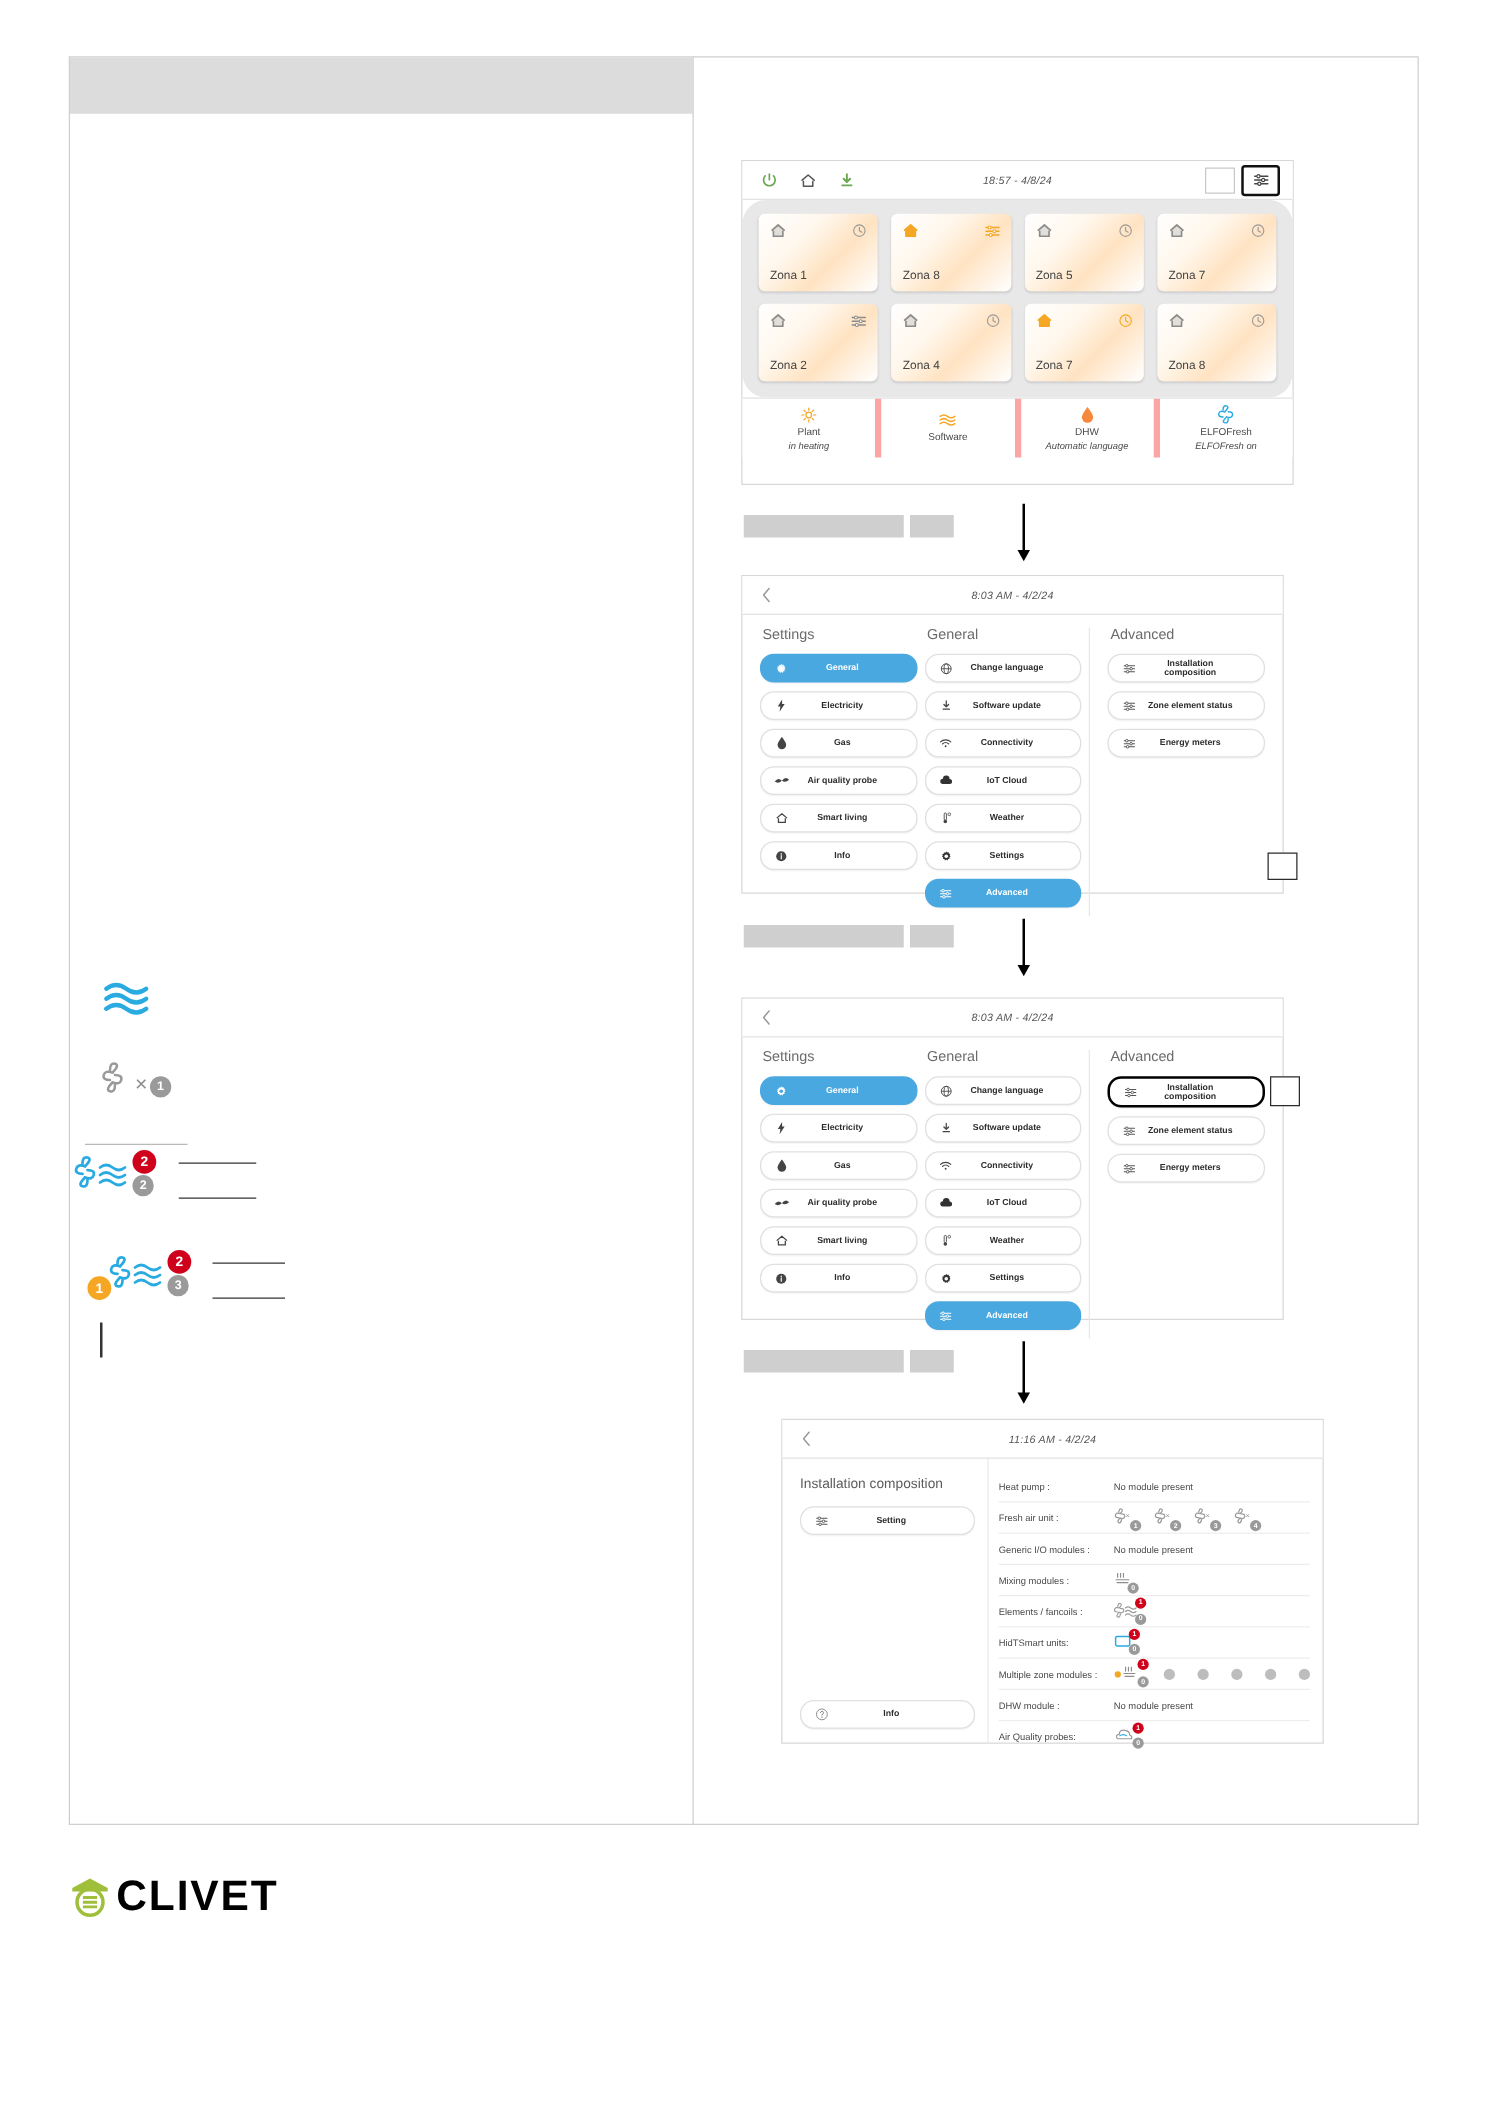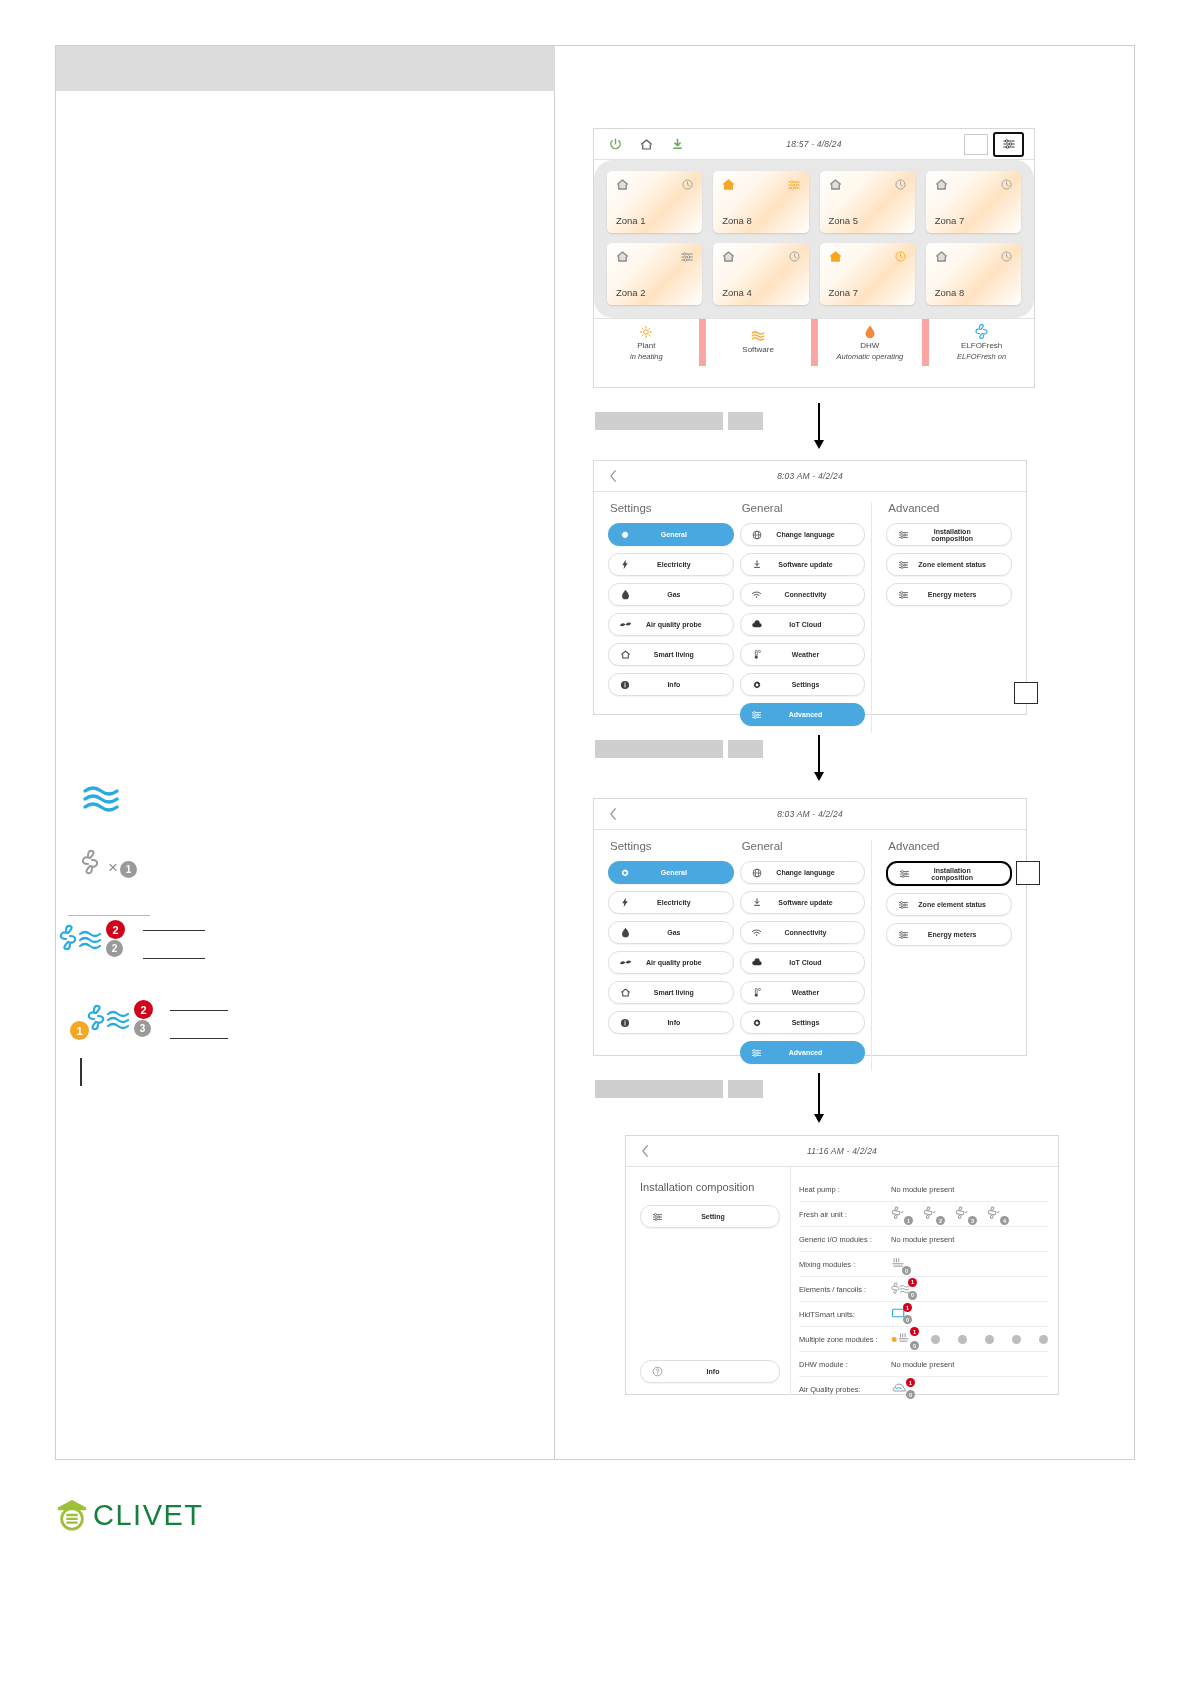"Plant" .status-cell { border-right: 7px solid #fca5a5 -> 5px solid #fca5a5 }
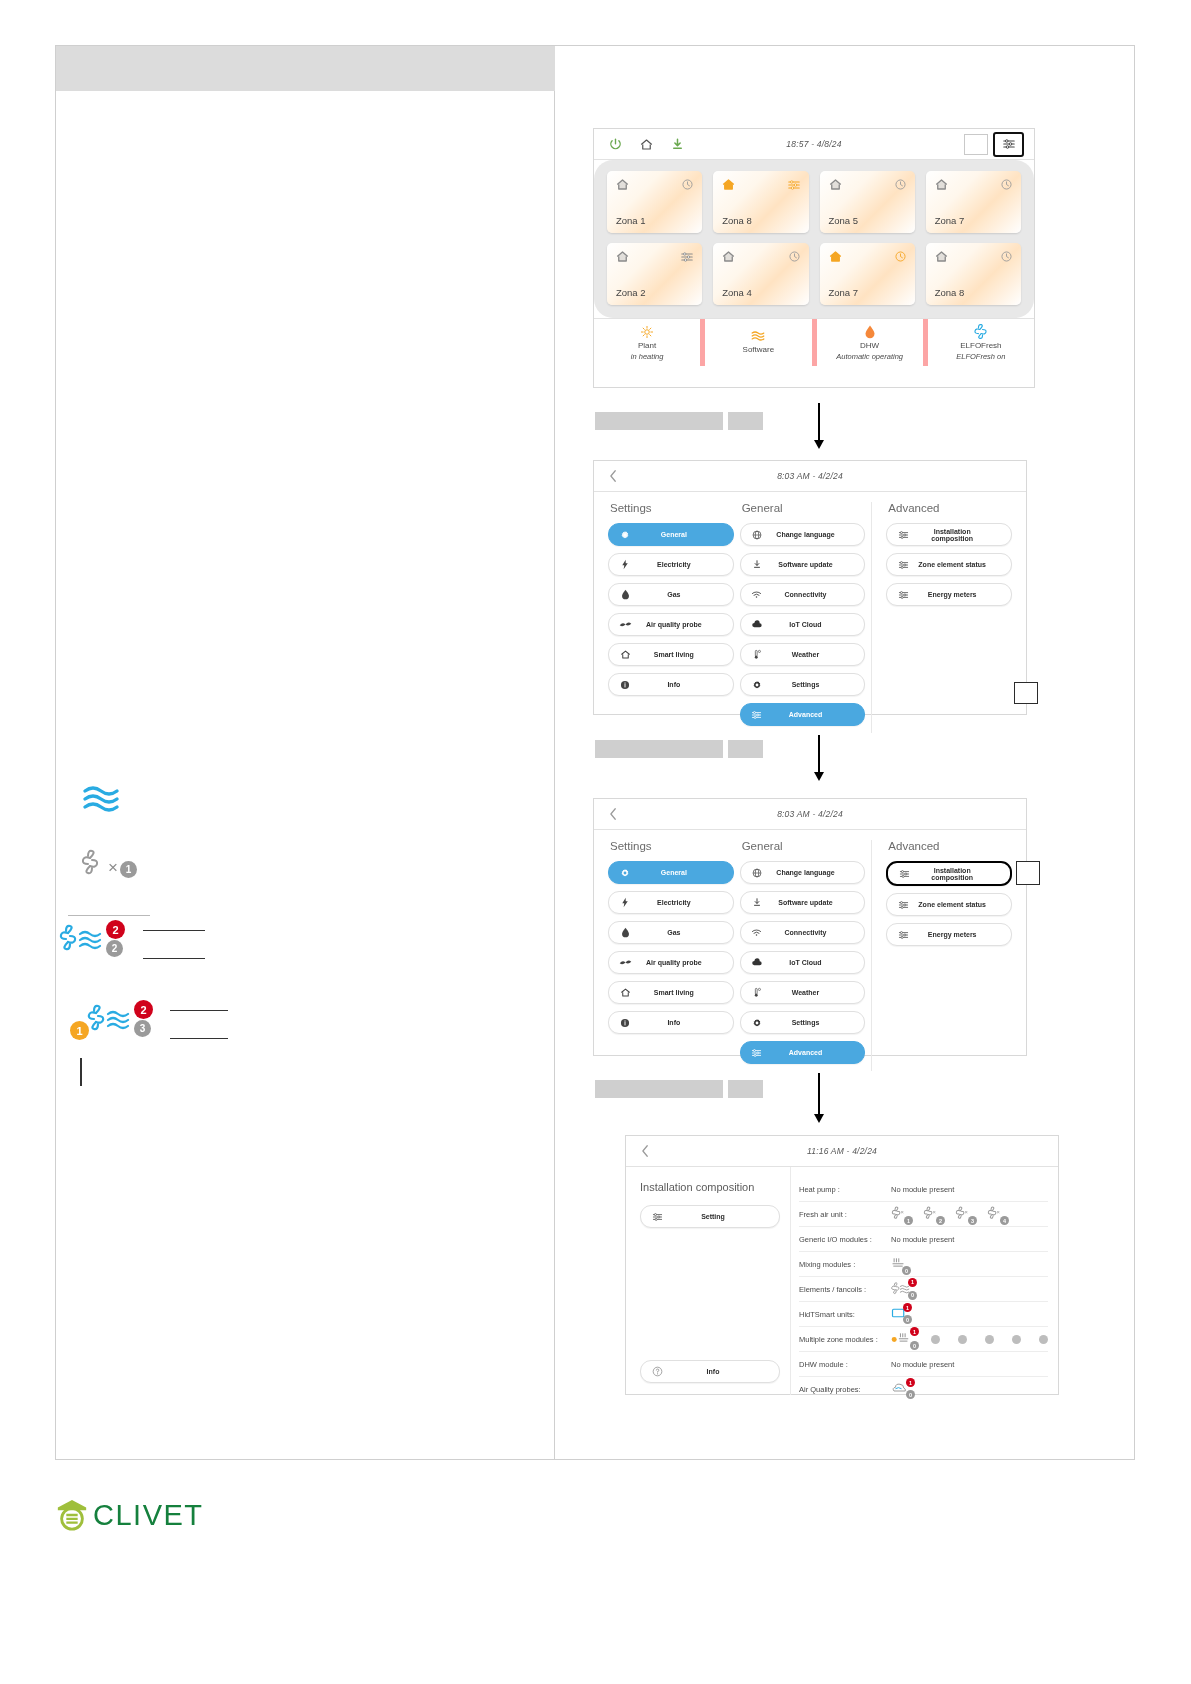"Automatic operating" div.status-l2 { text: operating -> language }
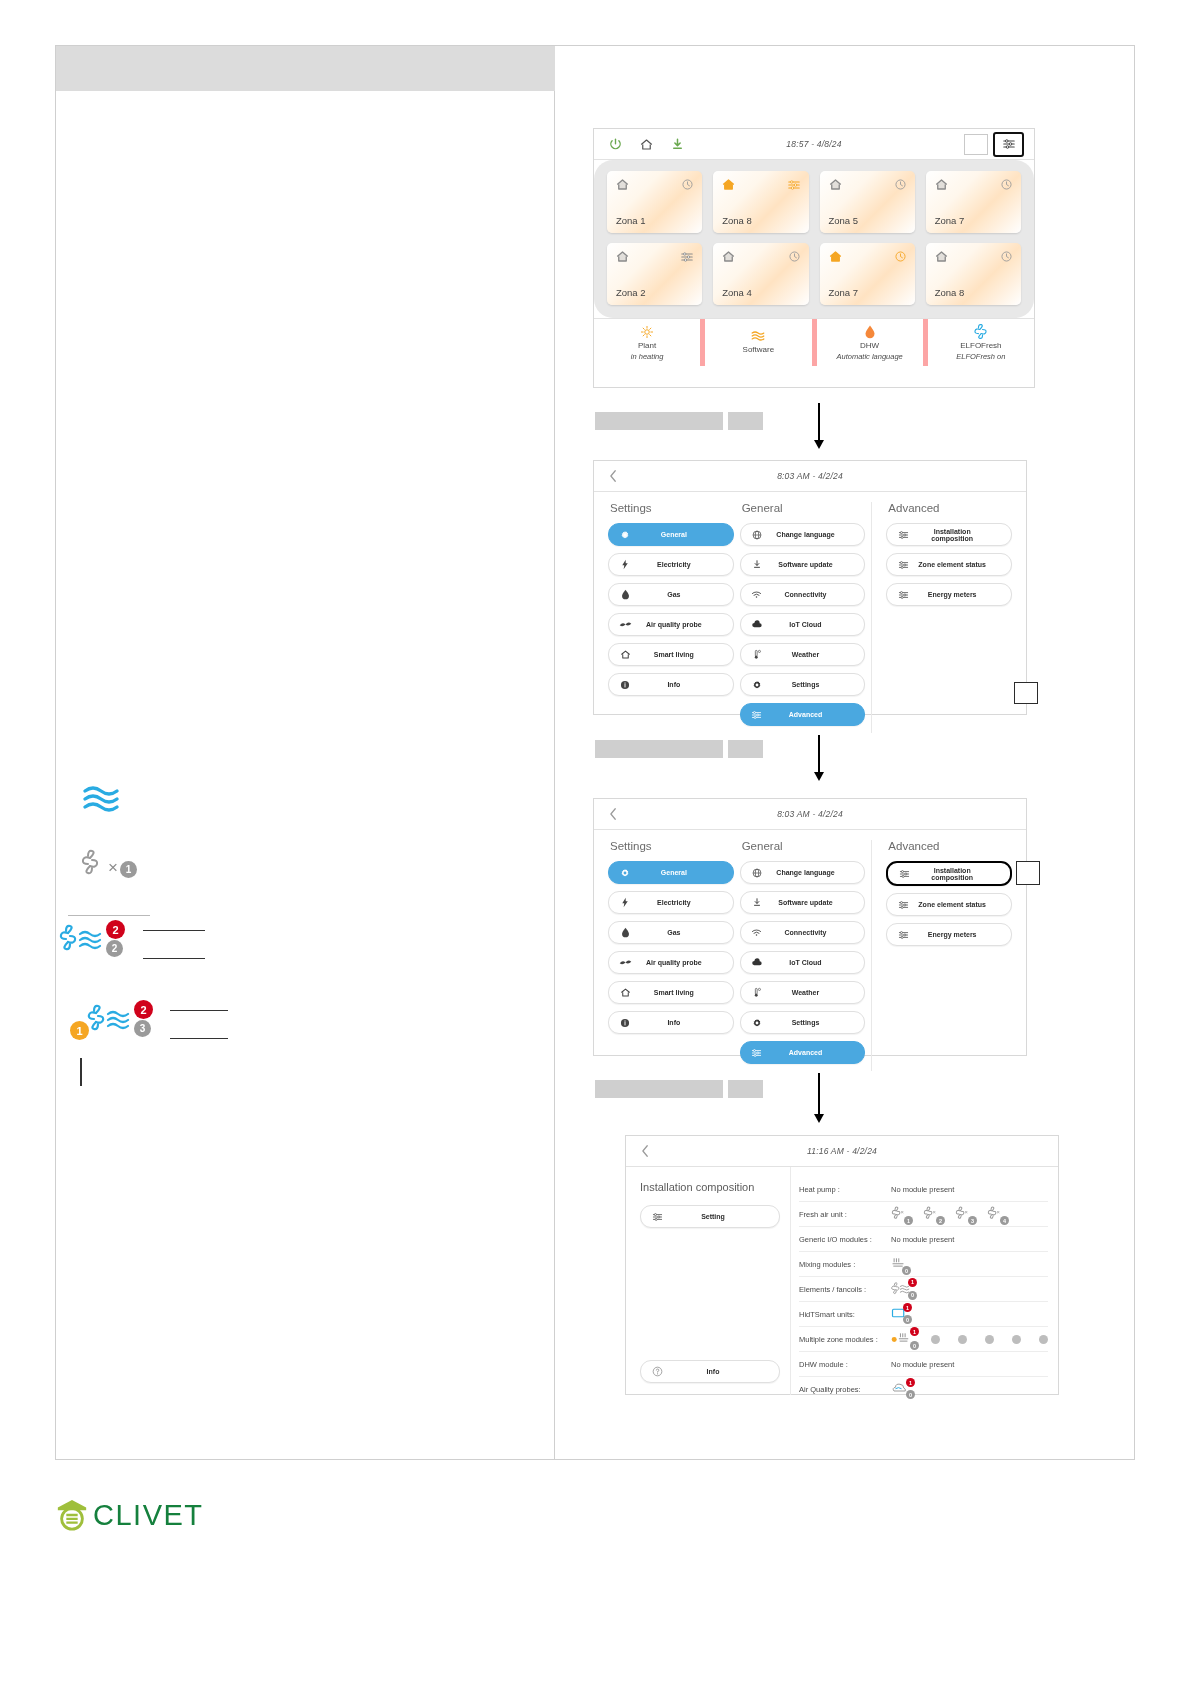"CLIVET" .logo-text { color: #15803d -> #000000; font-size: 29px -> 34px; font-weight: normal -> bold }
